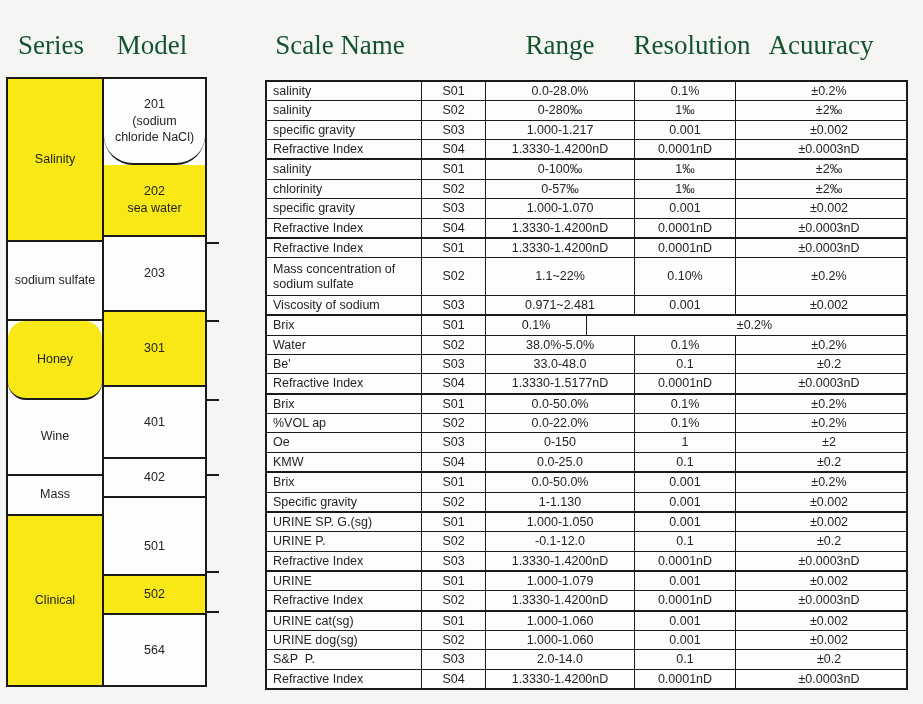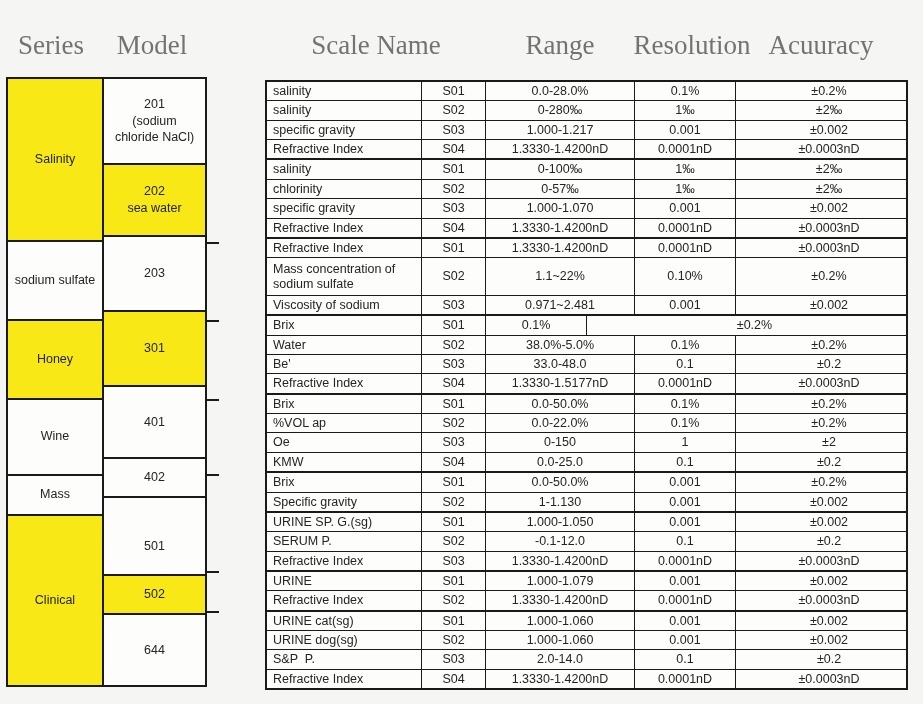"Series" .hdr-label { color: #737373 -> #14532d }
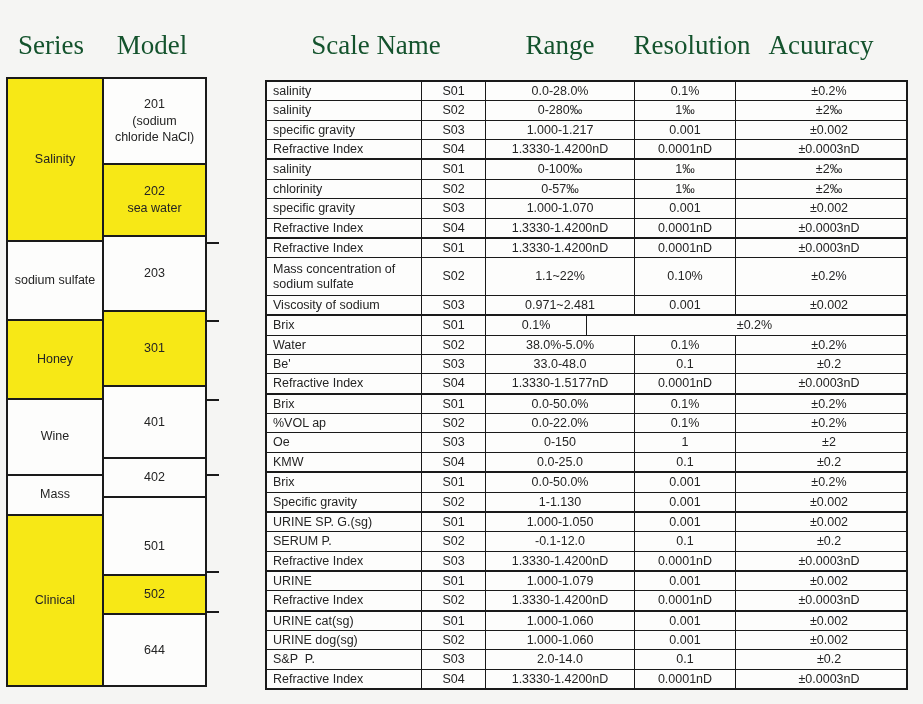"Scale Name" div.hdr-label { left: 376px -> 340px }
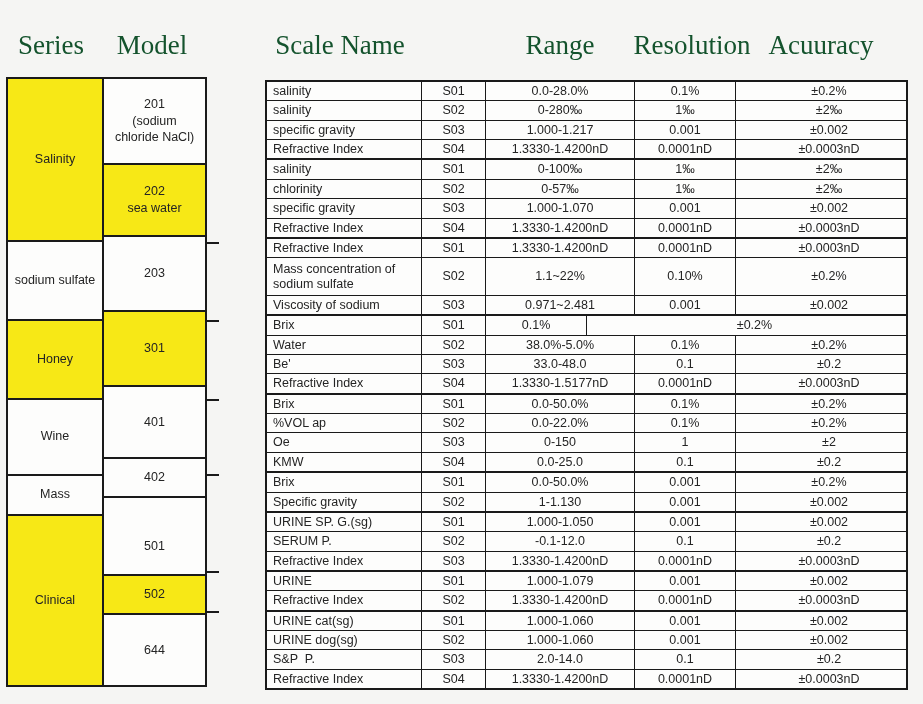"201" div.lcell { border-radius: none -> 29px }
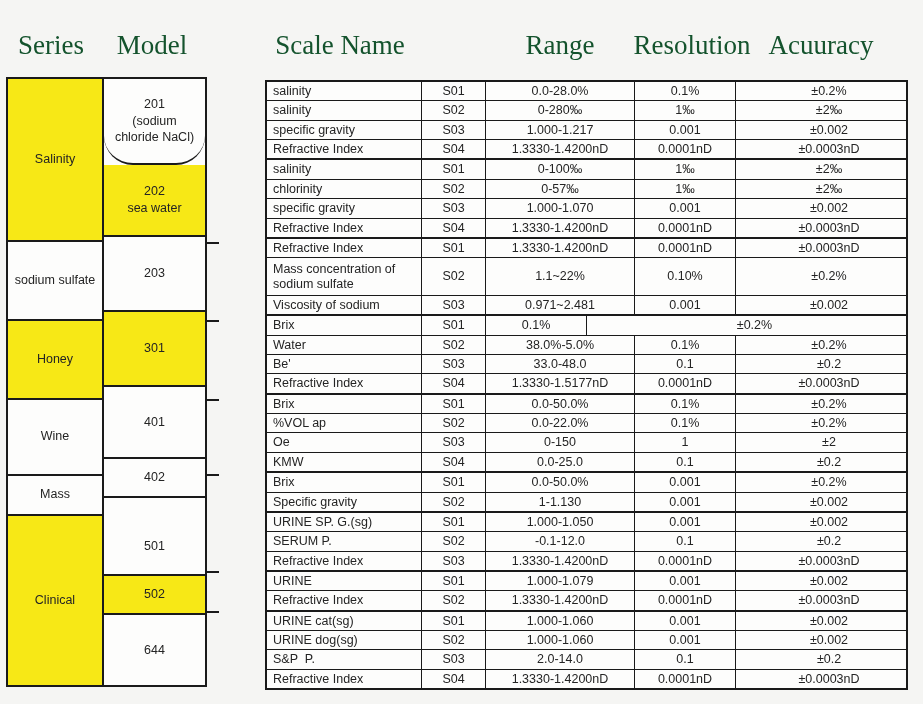"Honey" div.lcell { border-radius: none -> 18px }
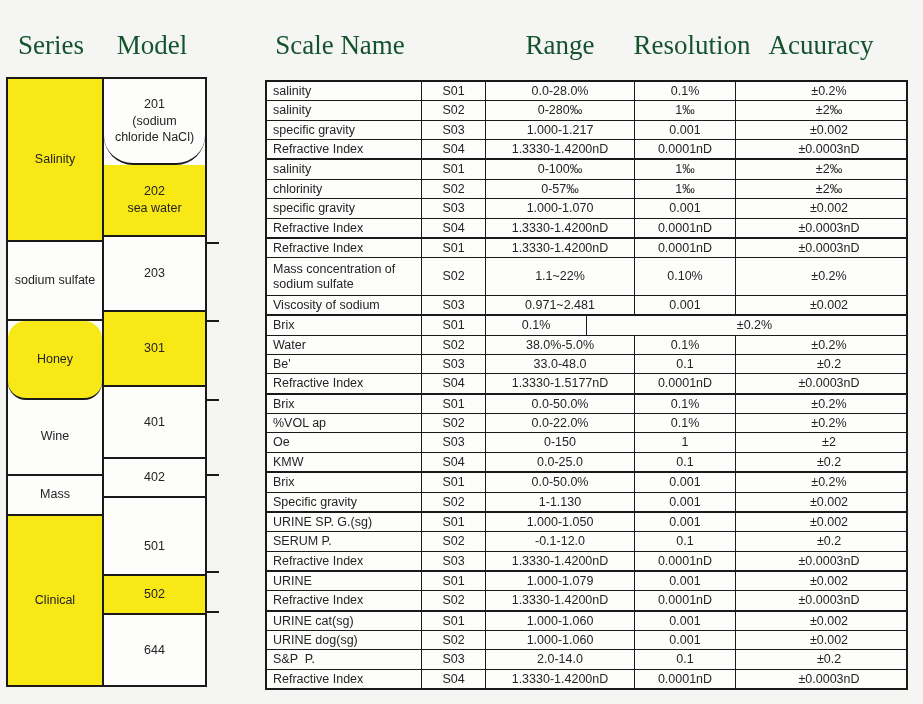"SERUM P." div.scell { text: SERUM -> URINE }
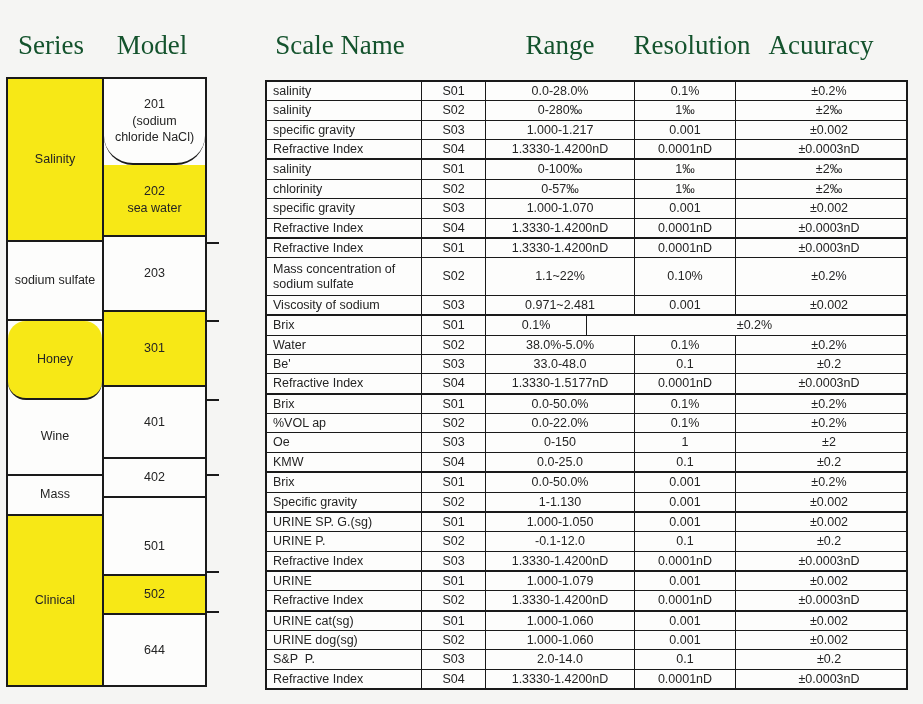"644" div { text: 644 -> 564 }
